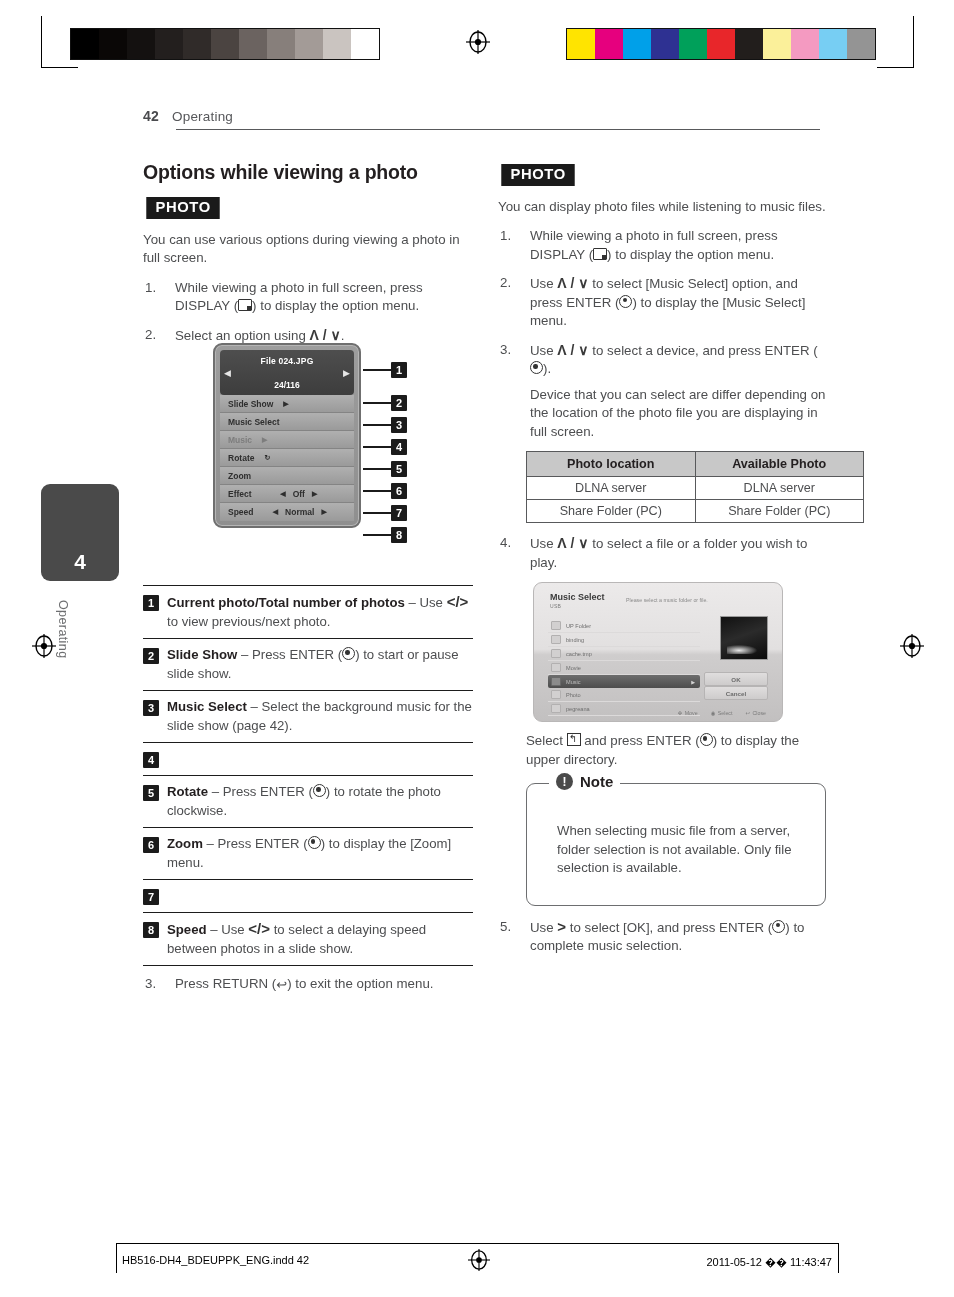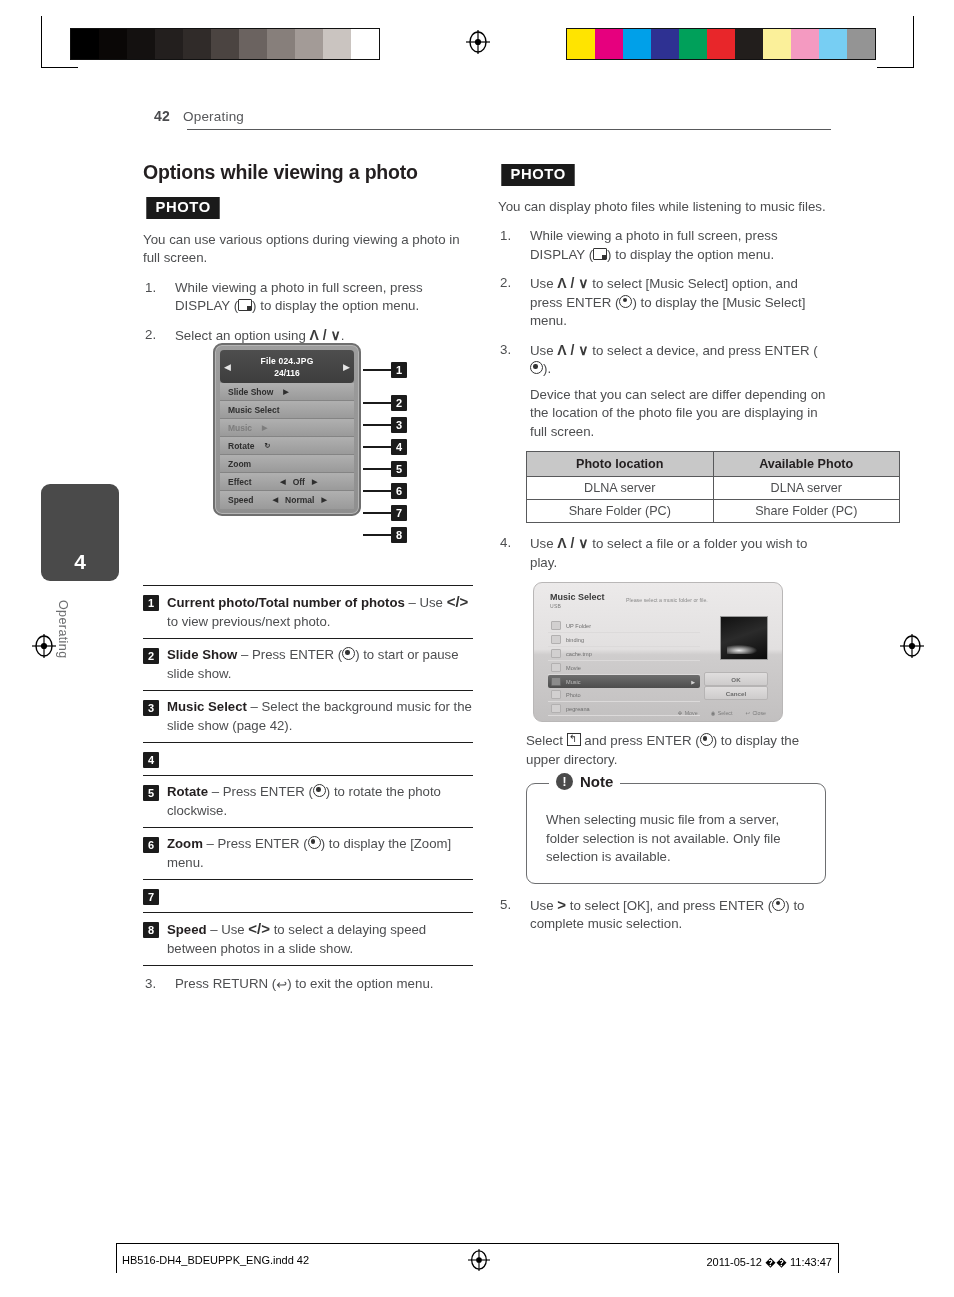"42" #page-header { left: 154px -> 143px }
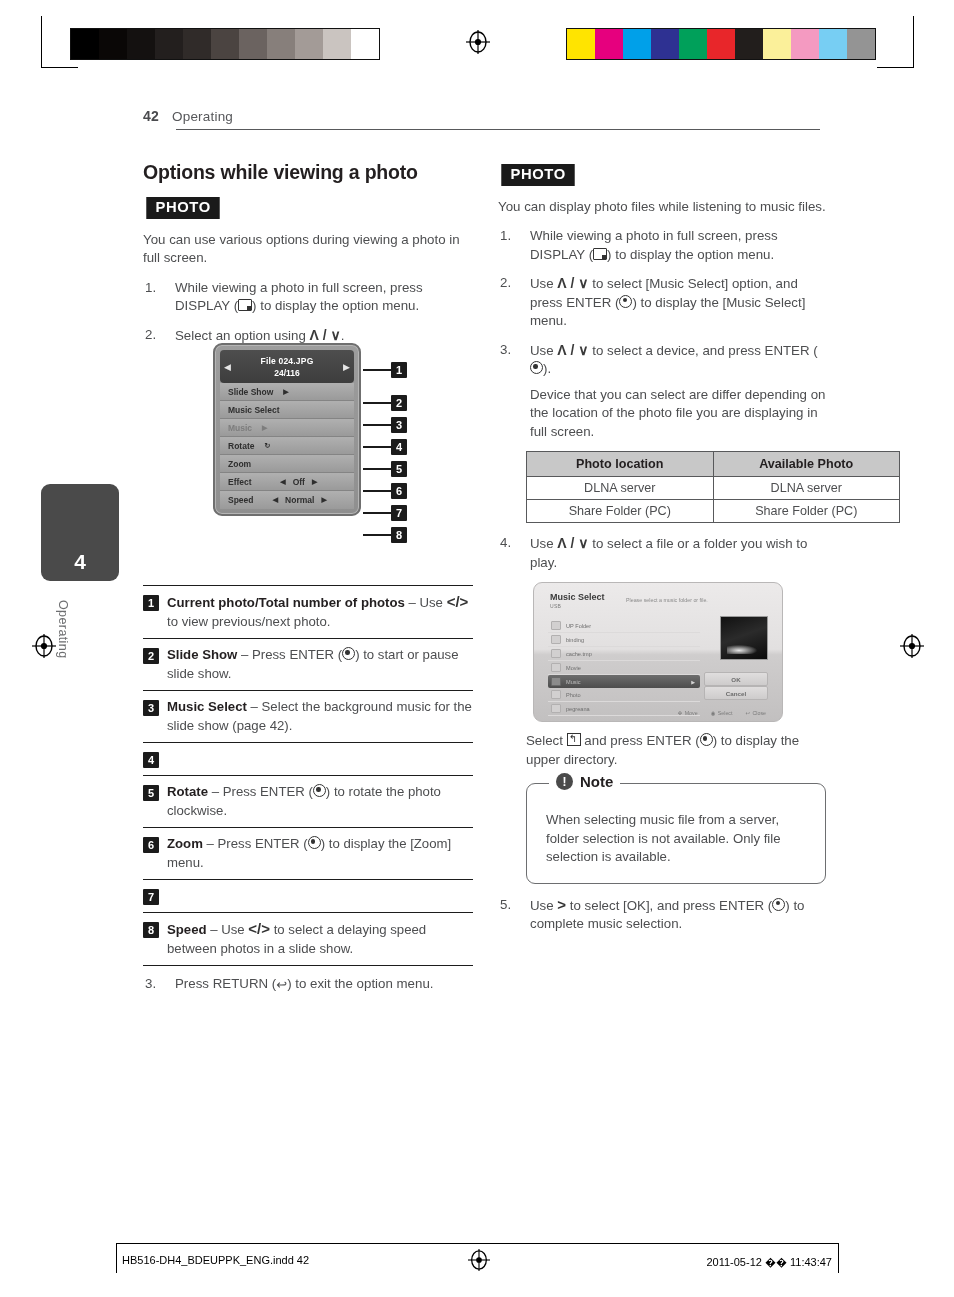"24/116" #osd .hdr .cnt { margin-top: 2px -> 14px }
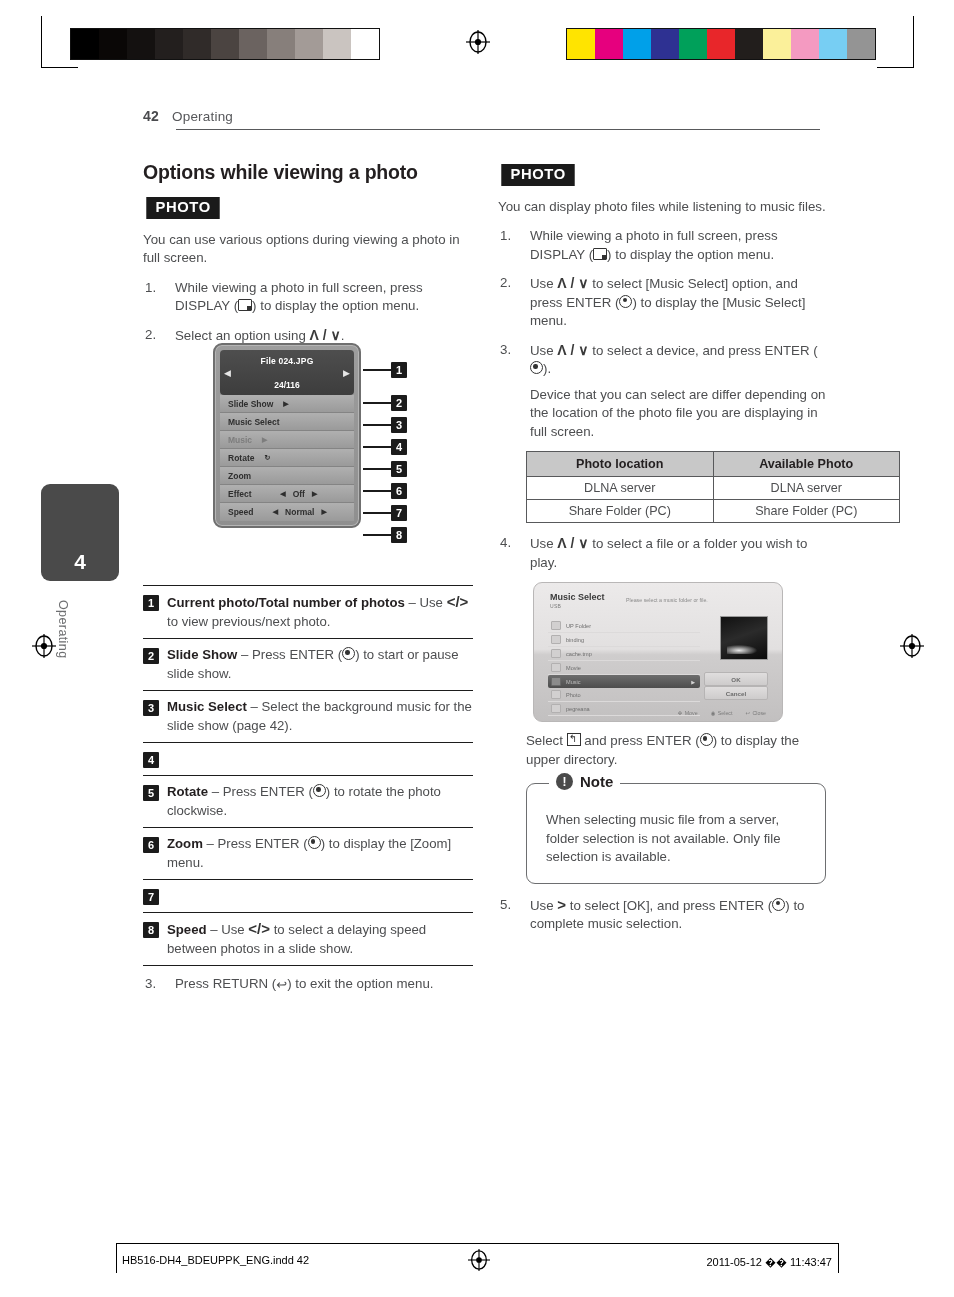"Photo location" table.devtbl { width: 374px -> 338px }
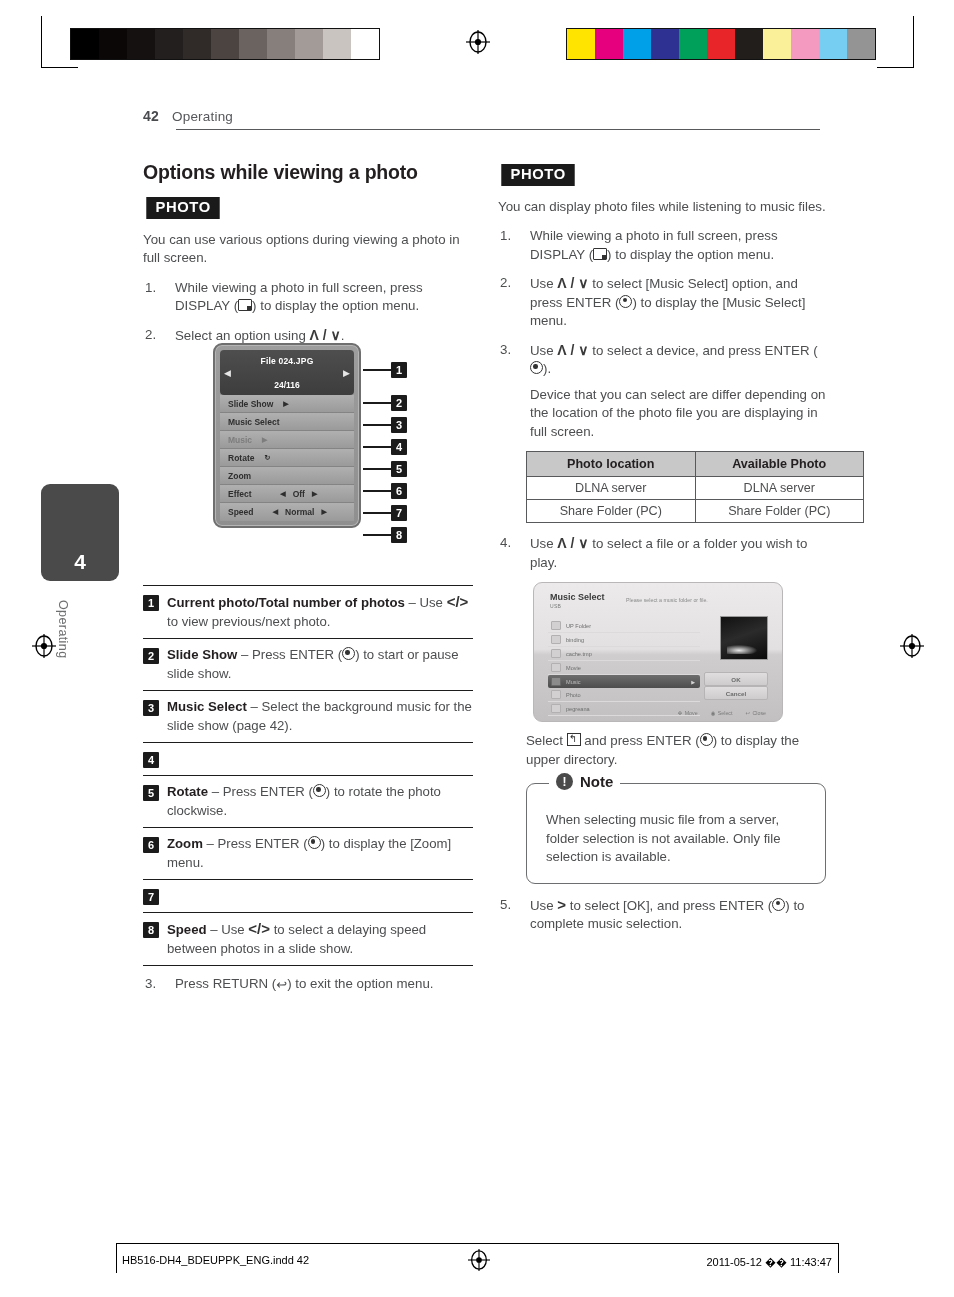"When selecting music file from" .note p { margin: 5px -> 16px }
